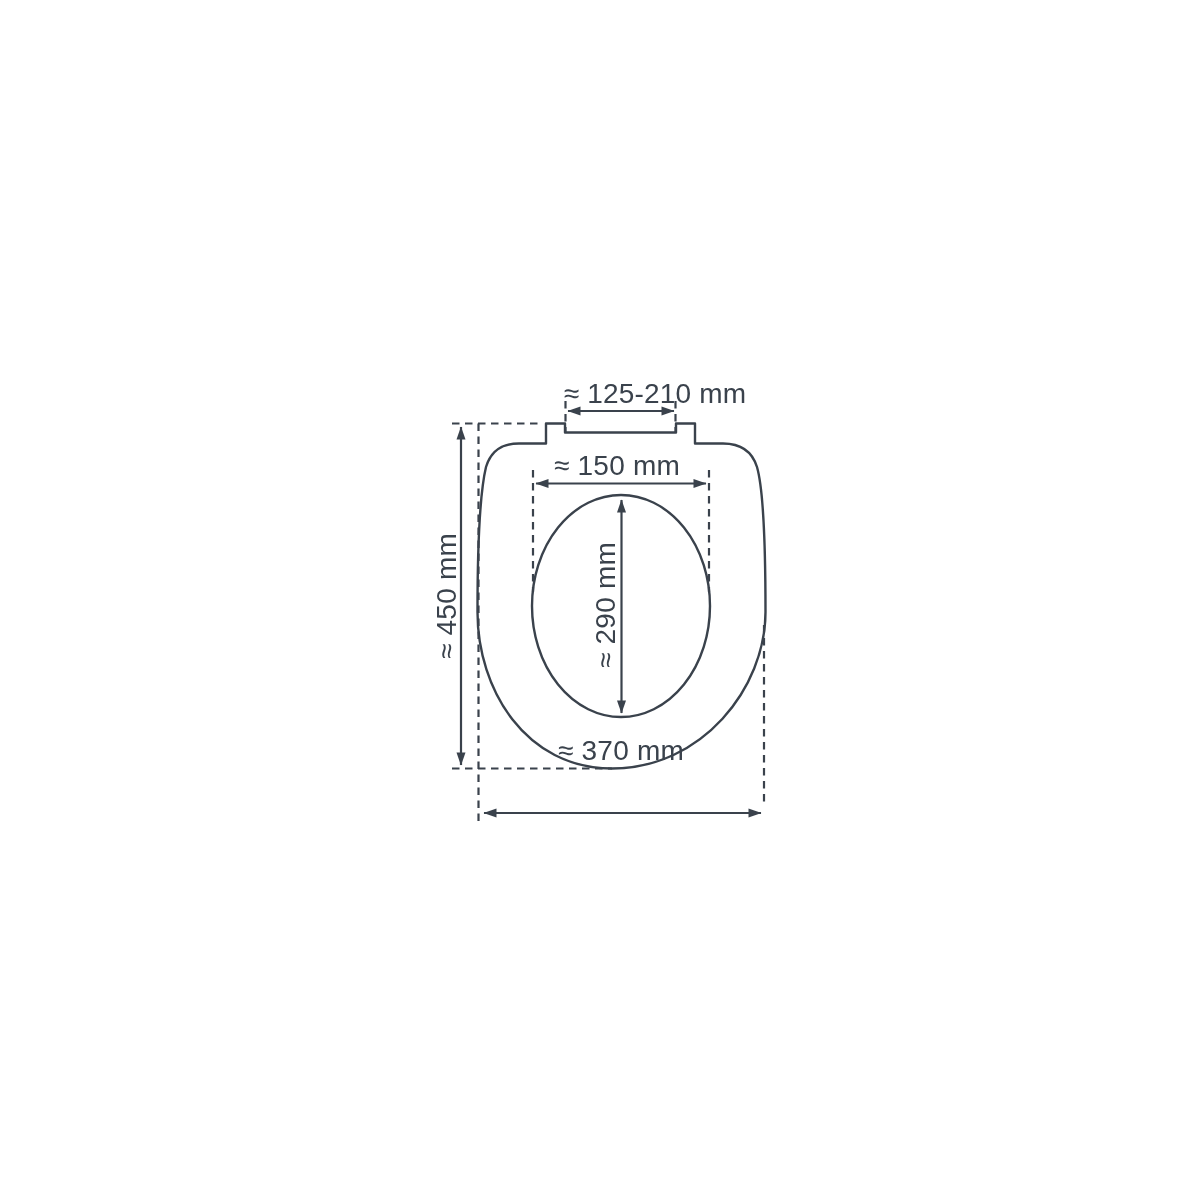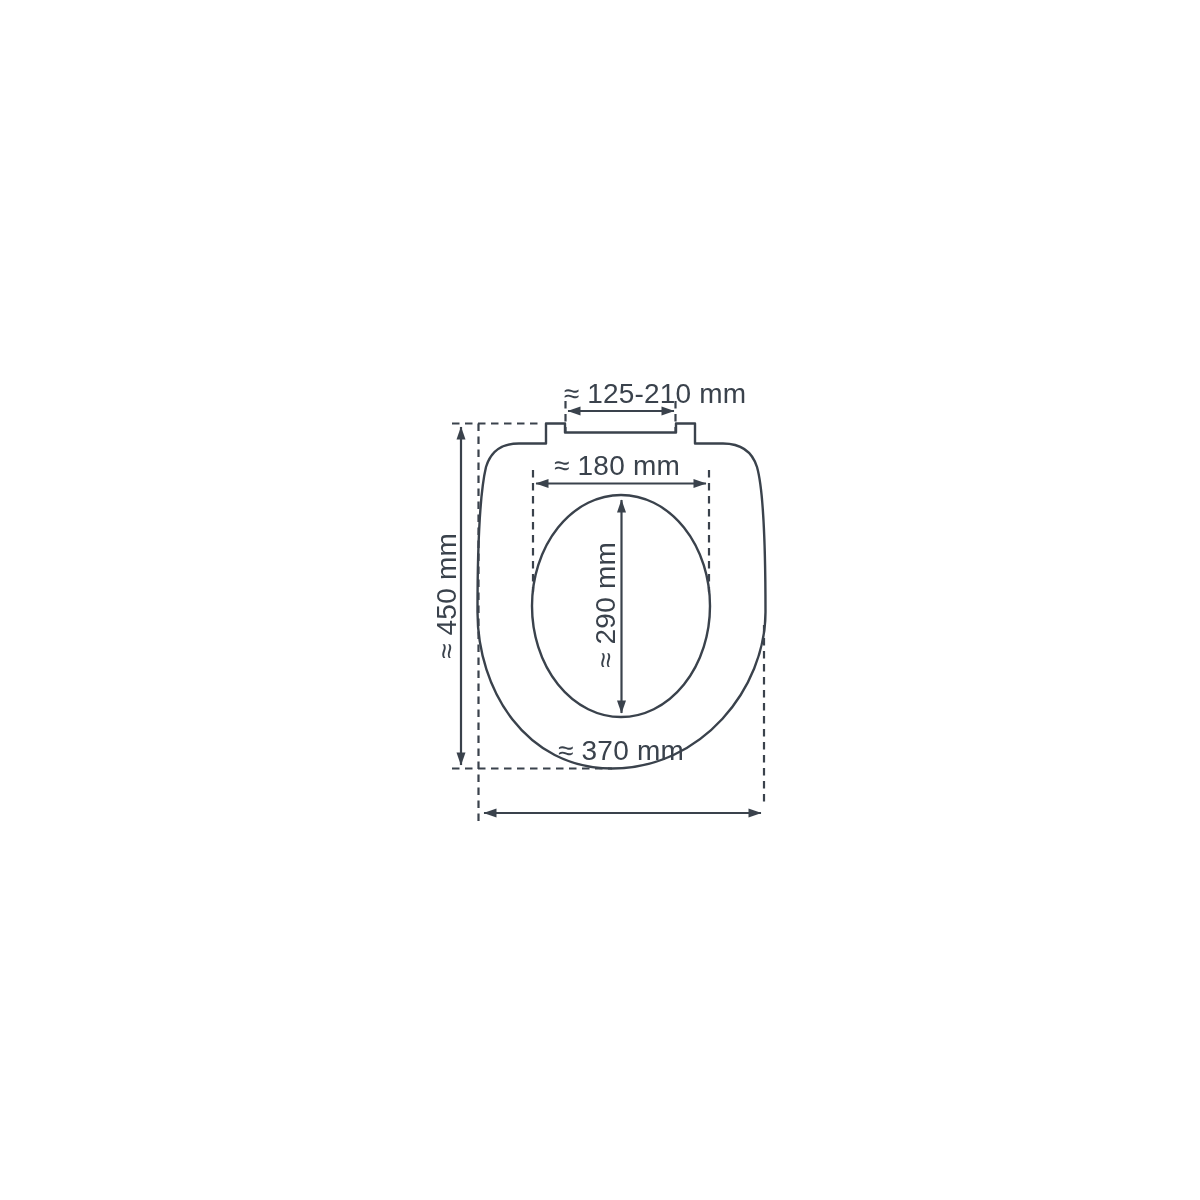"≈ 180 mm" div.dim-label { text: 180 -> 150 }
